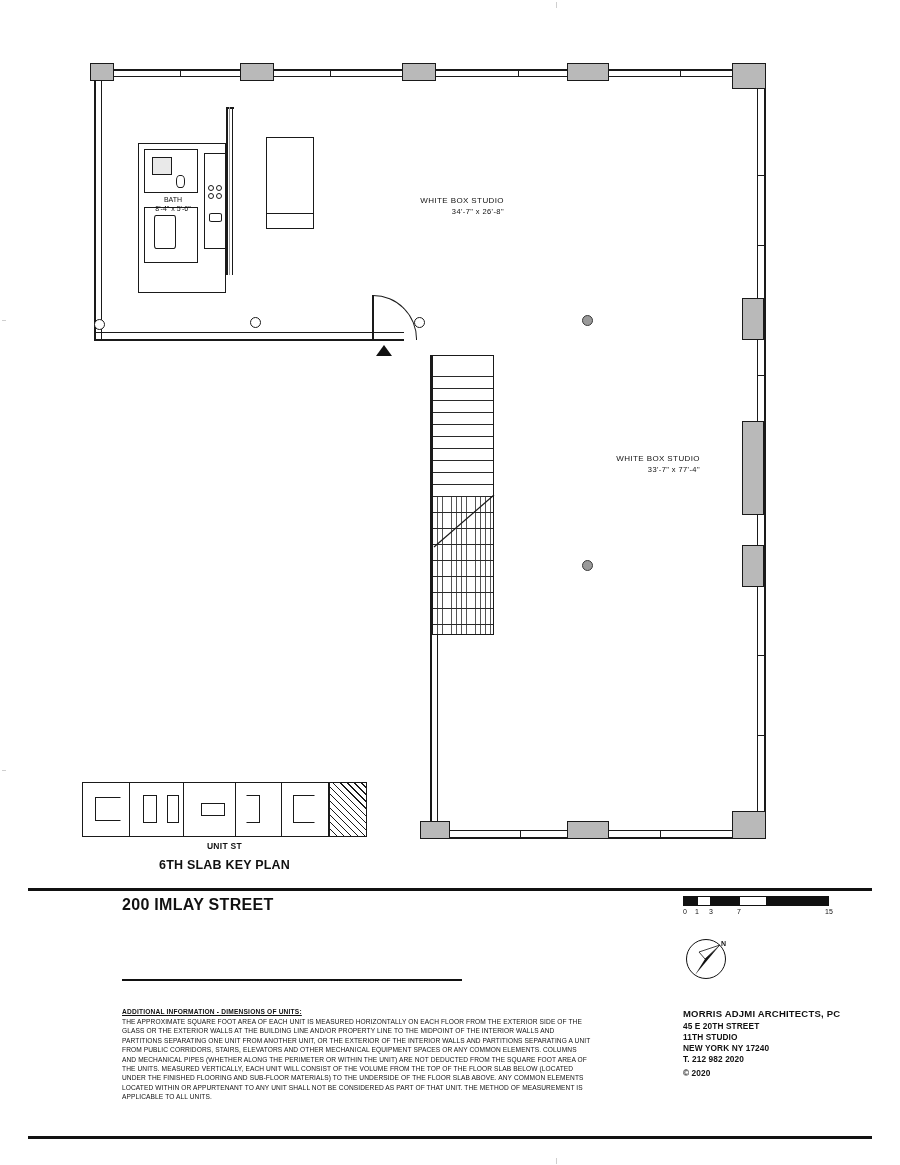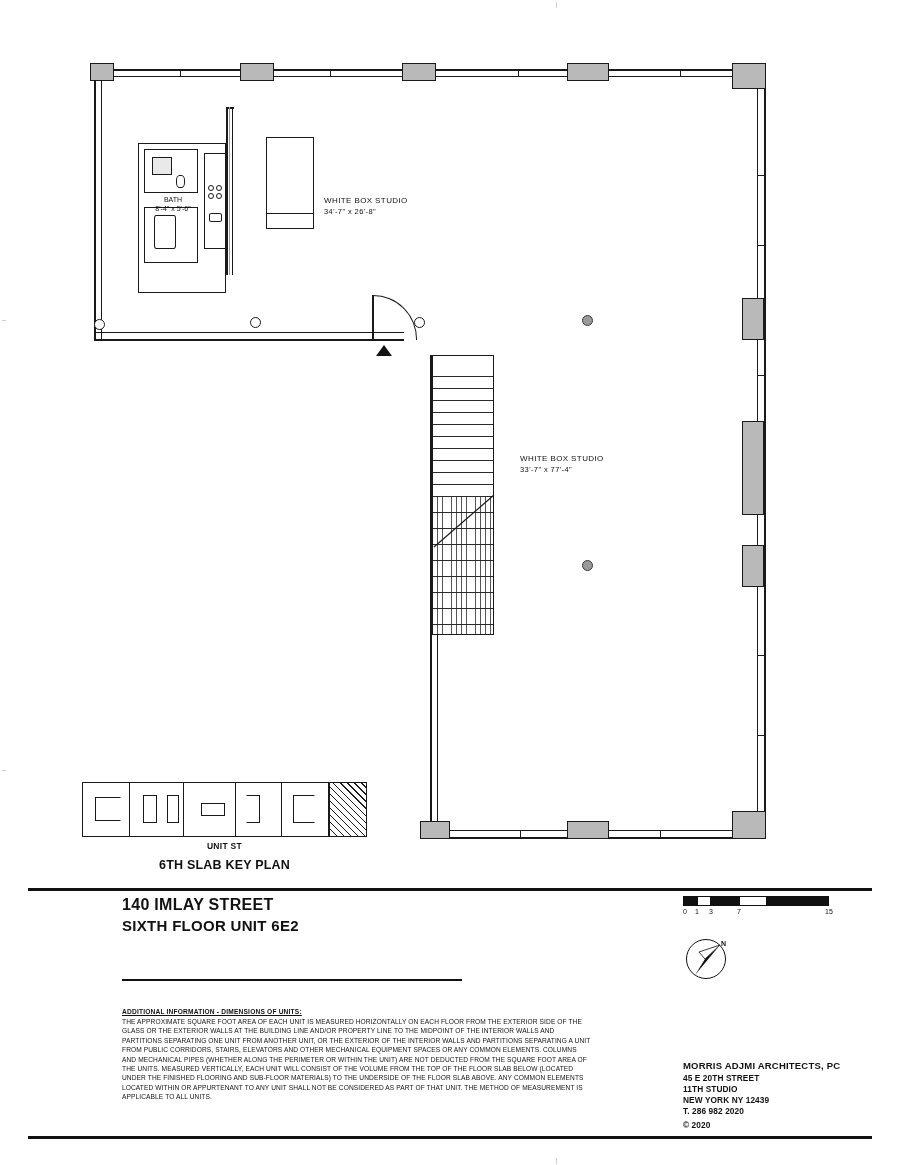"WHITE BOX STUDIO" .room-label { text-align: left -> right }
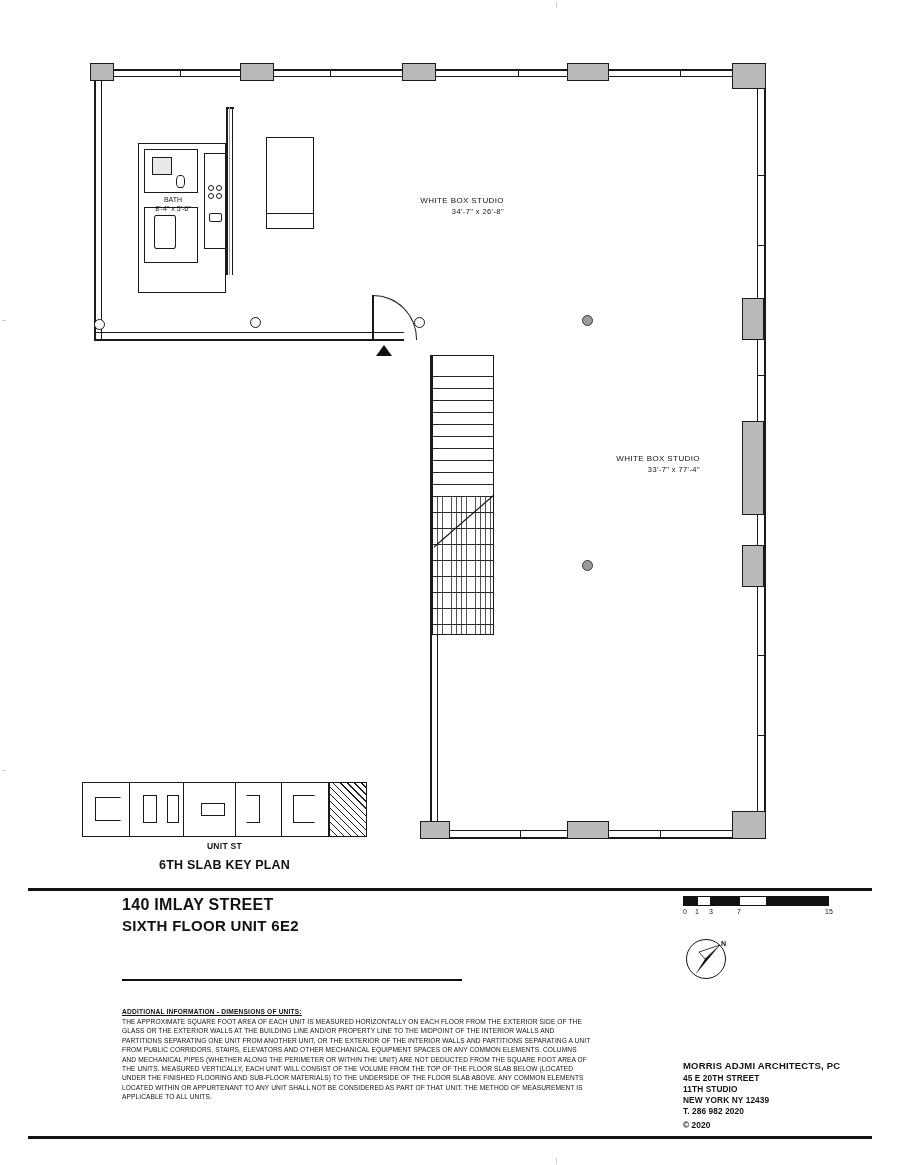"140 IMLAY STREET" div.tb-addr { text: 140 -> 200 }
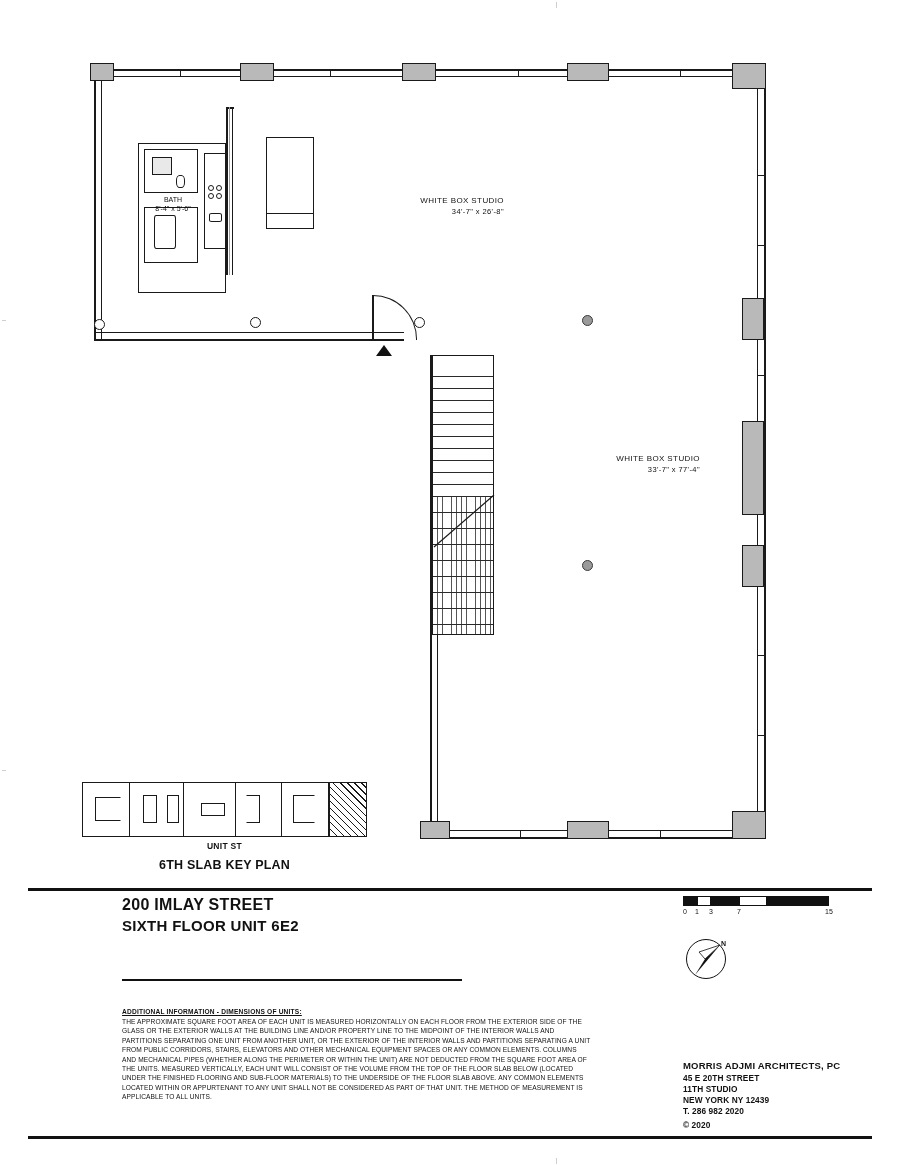"SIXTH FLOOR UNIT 6E2" div.tb-unit { html: <div>SIXTH FLOOR UNIT 6E2</div> -> none }
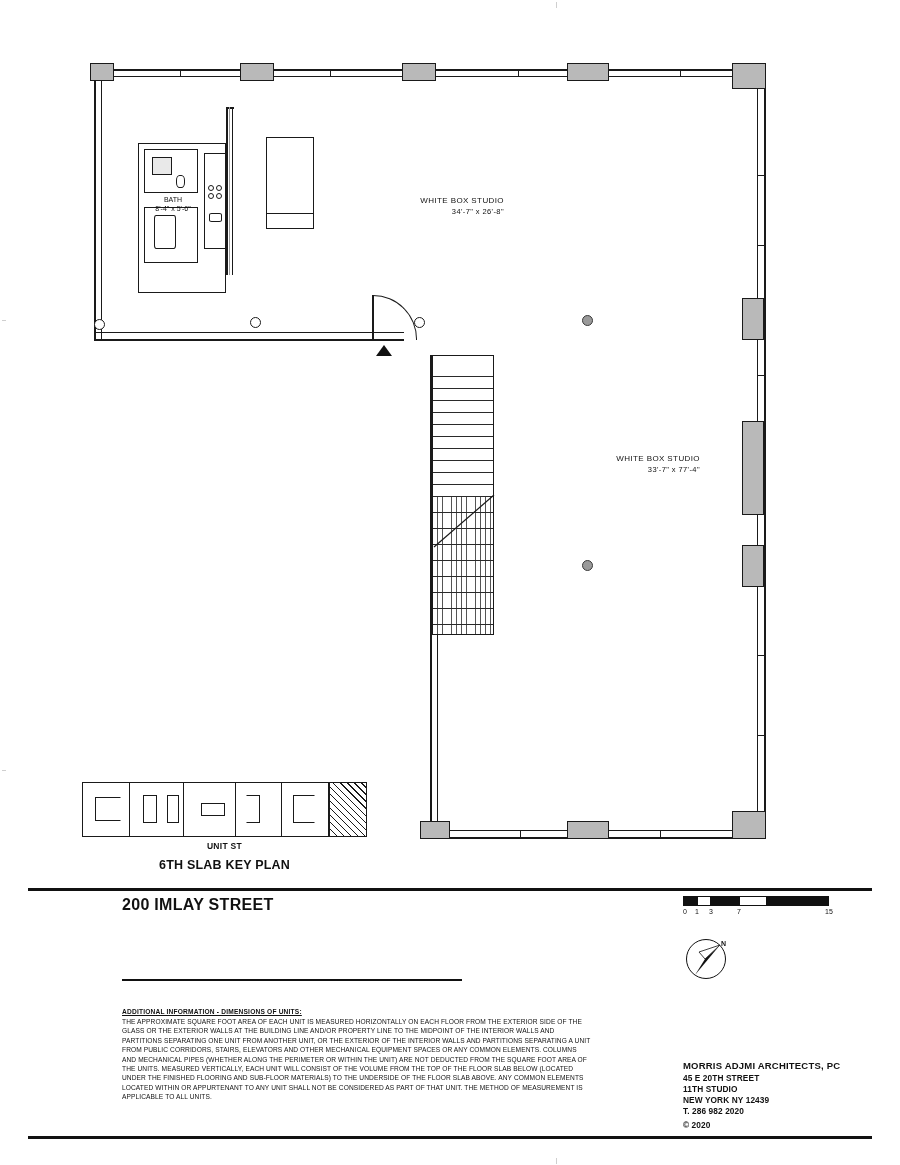"MORRIS ADJMI ARCHITECTS, PC" .arch { top: 1060px -> 1008px }
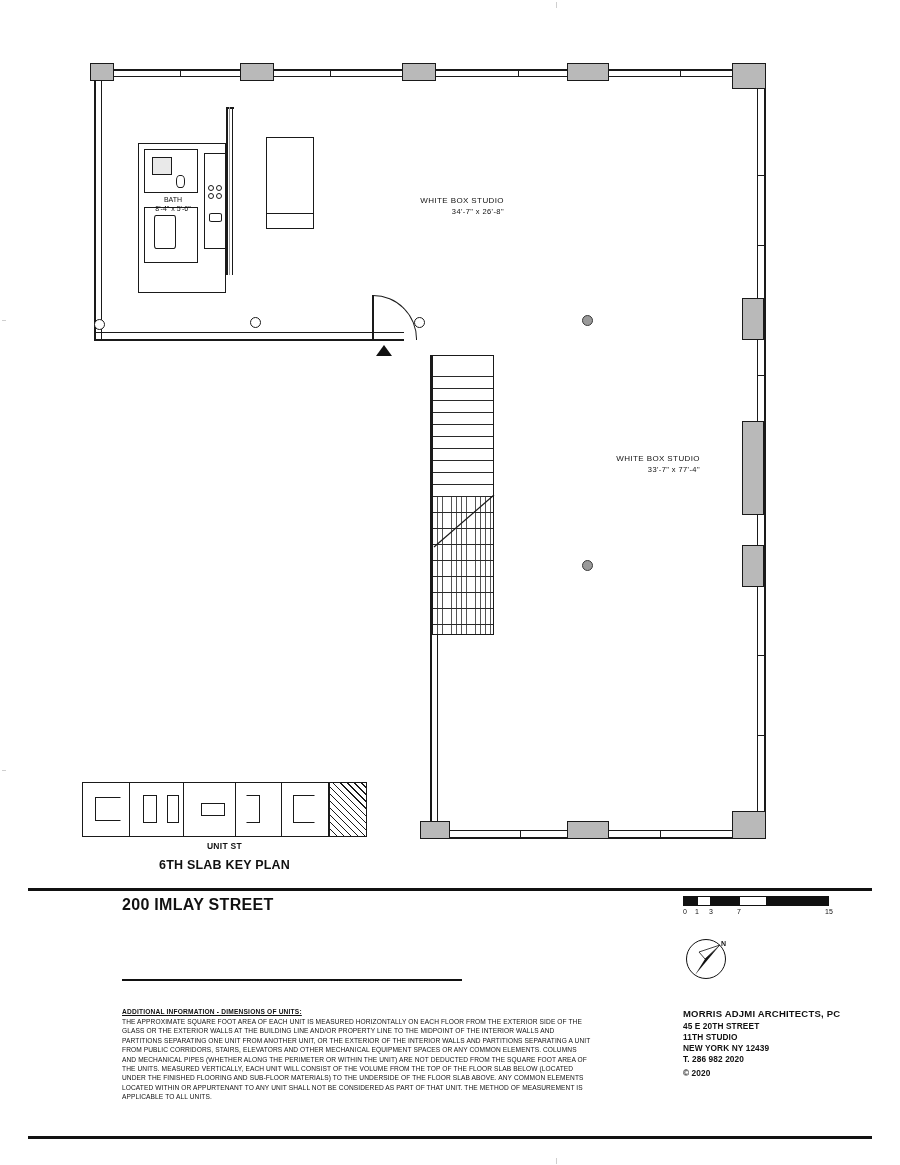"NEW YORK NY 12439" div.arch-line { text: 12439 -> 17240 }
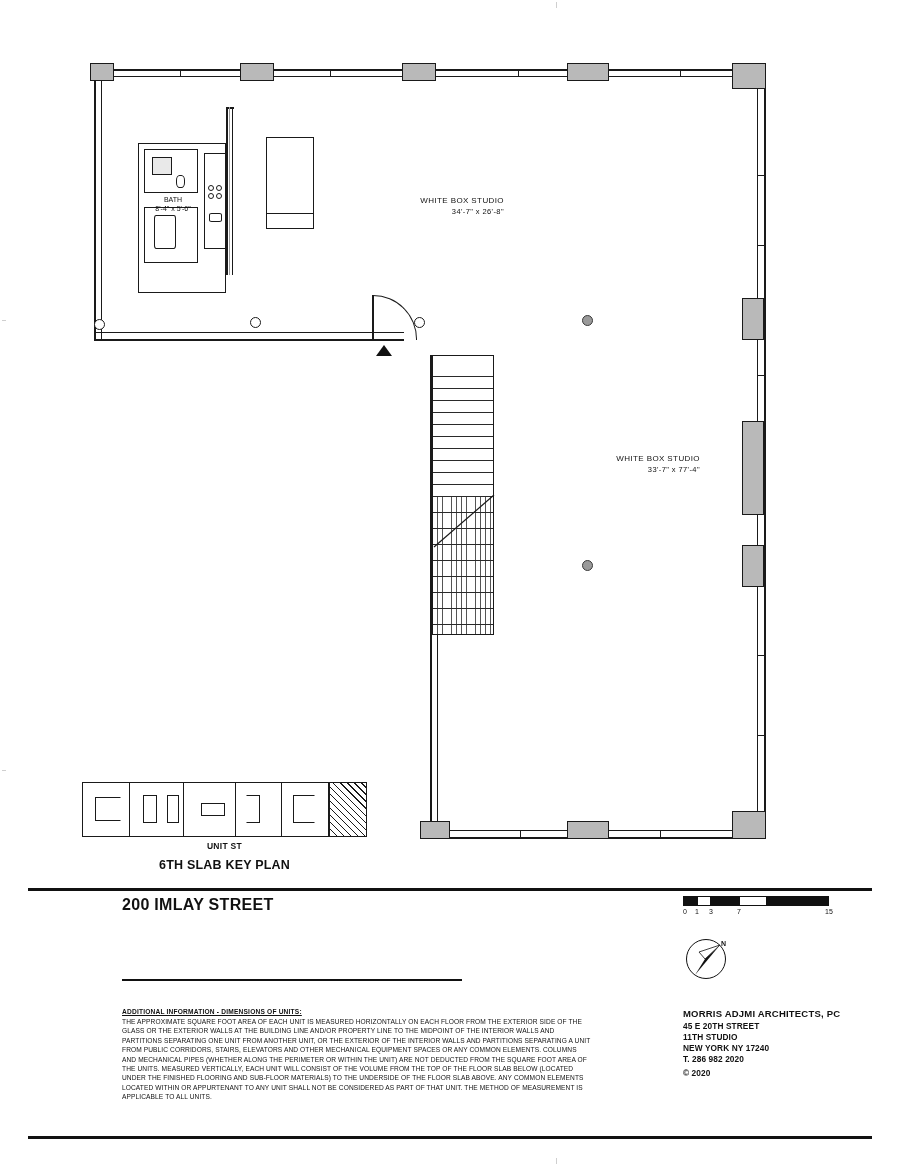"T. 286 982 2020" div.arch-line { text: 286 982 -> 212 982 }
